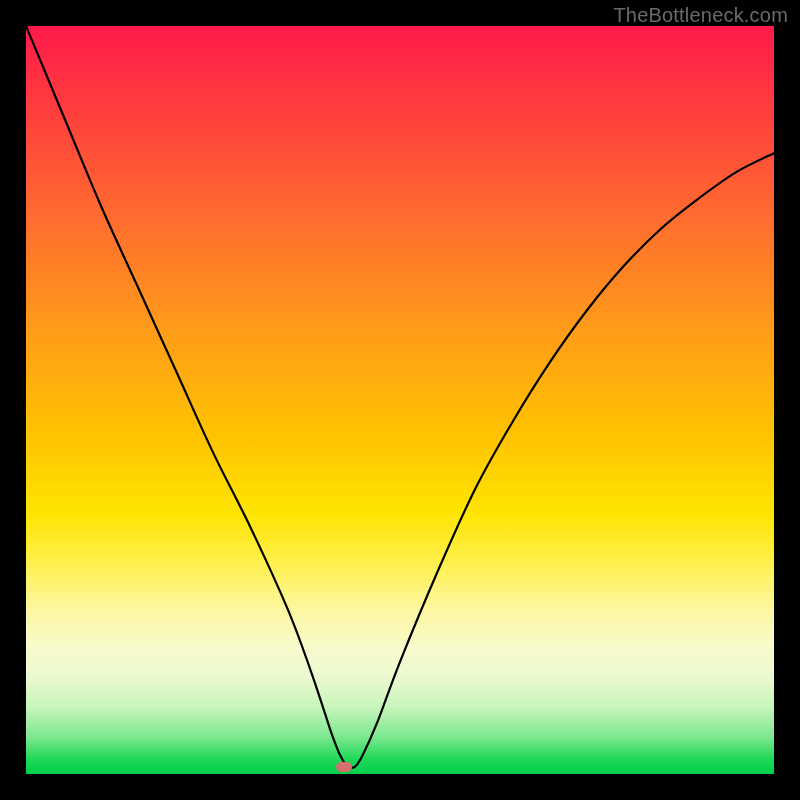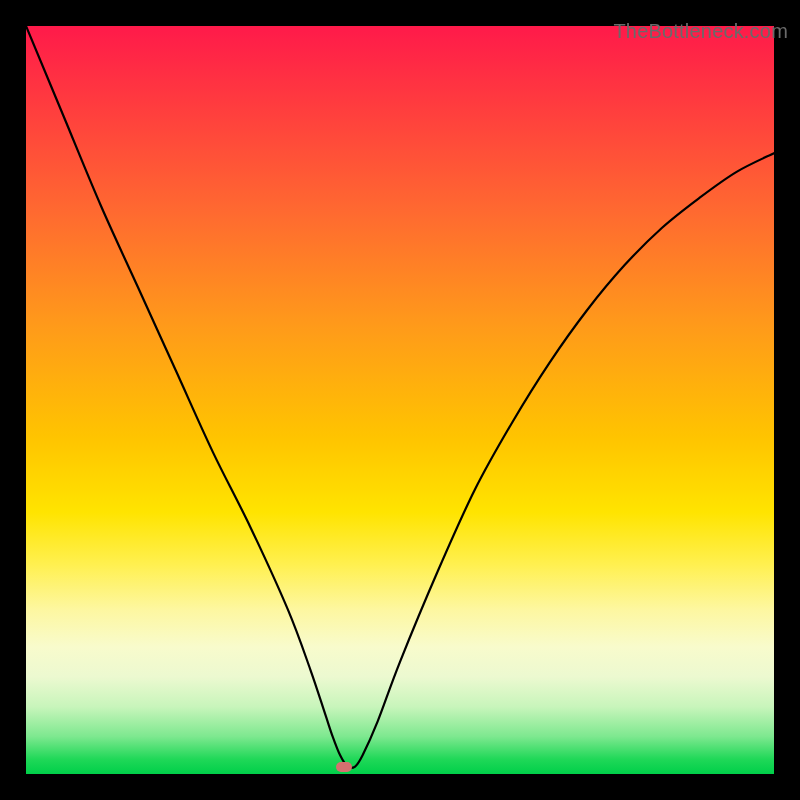"TheBottleneck.com" .watermark { margin-top: 16px -> none }
